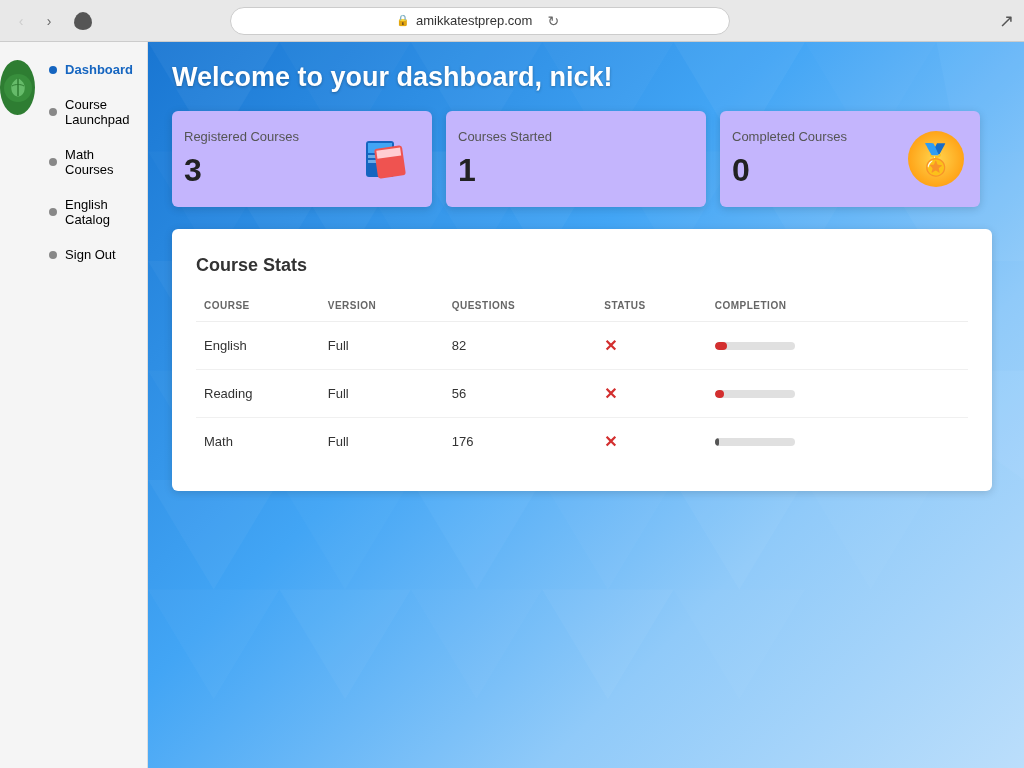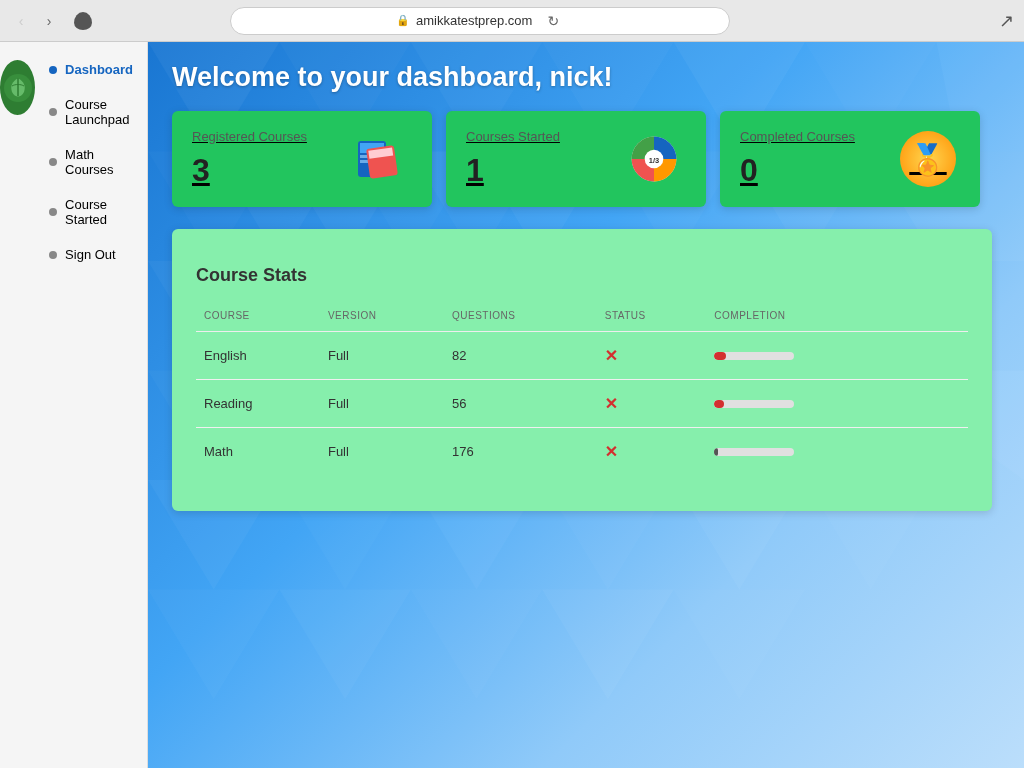"Registered Courses" .stat-card { background: #22c55e -> #c4b5fd; padding: 16px 20px -> 16px 12px; text-decoration: underline -> none }
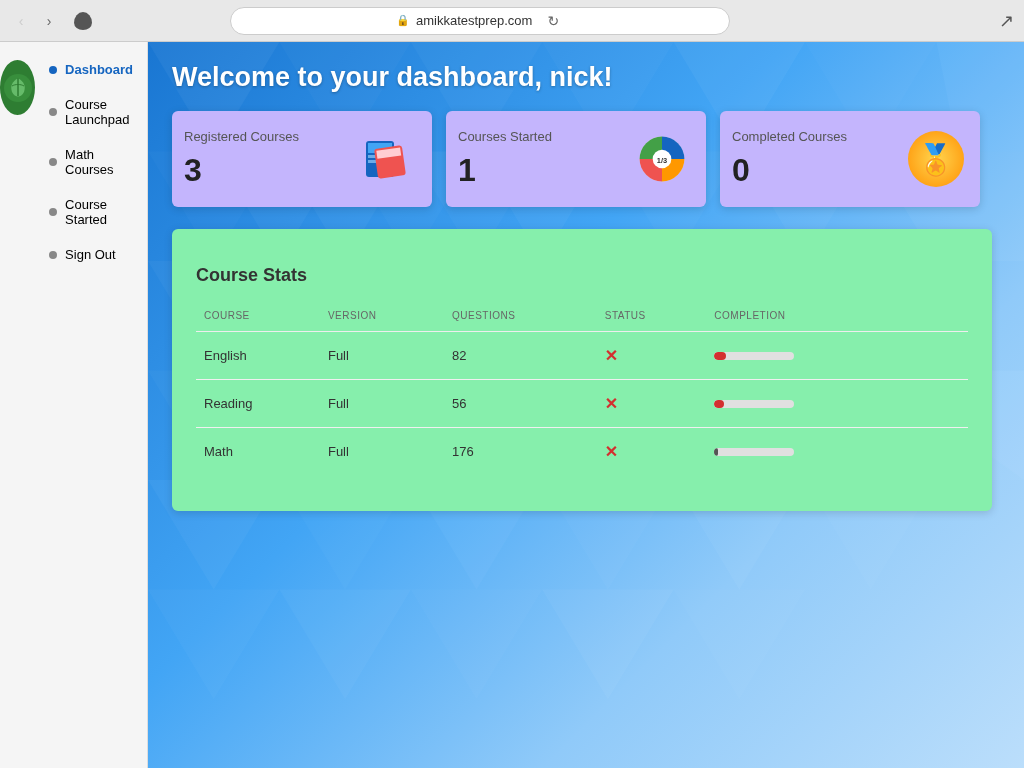"1/3" div.stat-card-icon { html: <div> <svg> <circle></circle> <path></path> <path></path> <path></path> <path></path> <circle></circle> <text>1/3</text> </svg> </div> -> none }
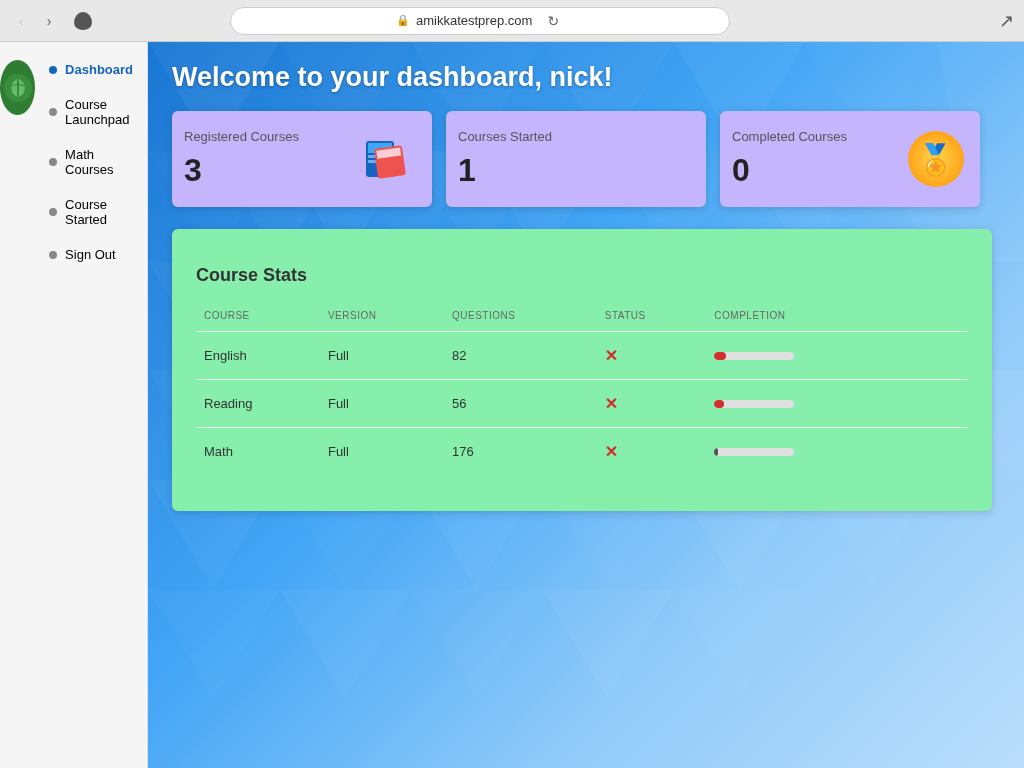"Course Started" span { text: Course Started -> English Catalog }
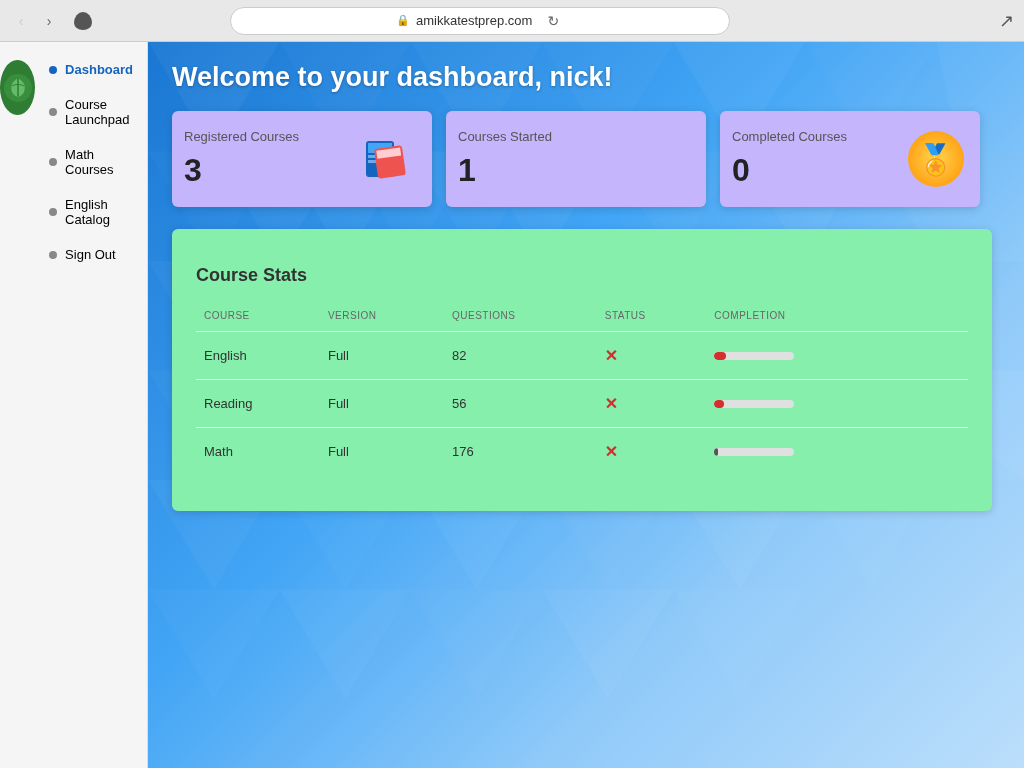"Course Stats" .course-stats-card { background: #86efac -> #ffffff; padding: 36px 24px -> 26px 24px }
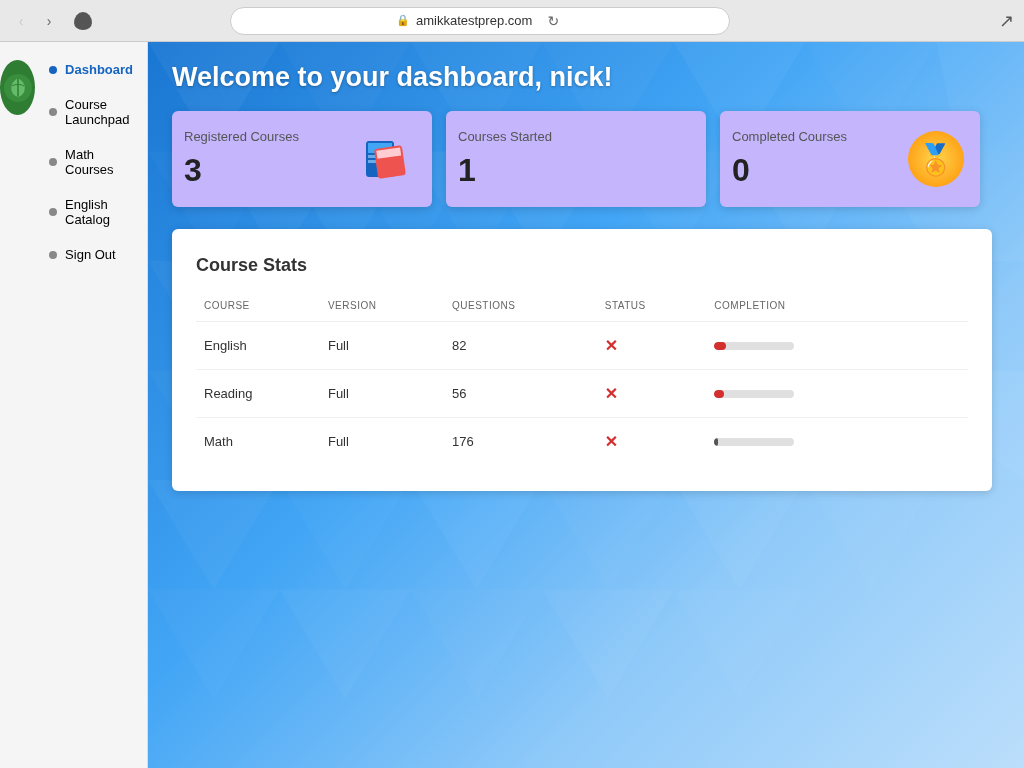"COURSE" .stats-table th { font-weight: normal -> bold }
